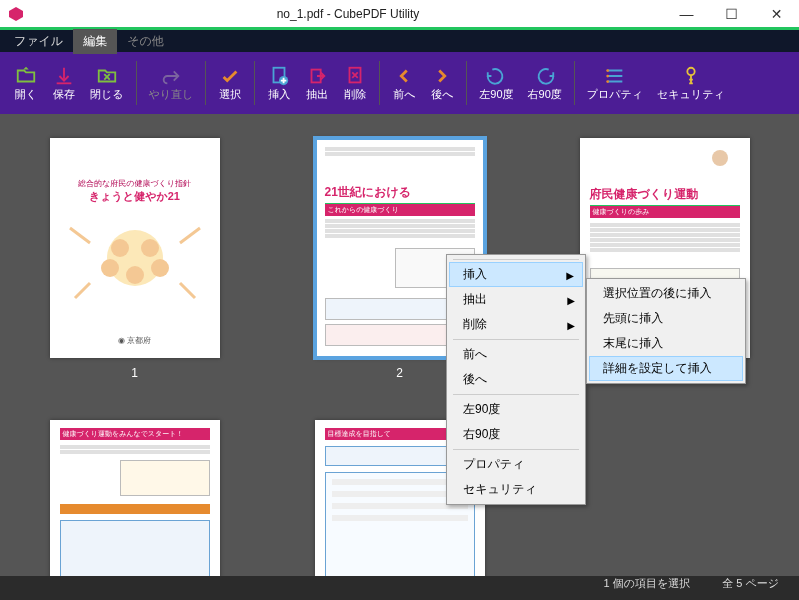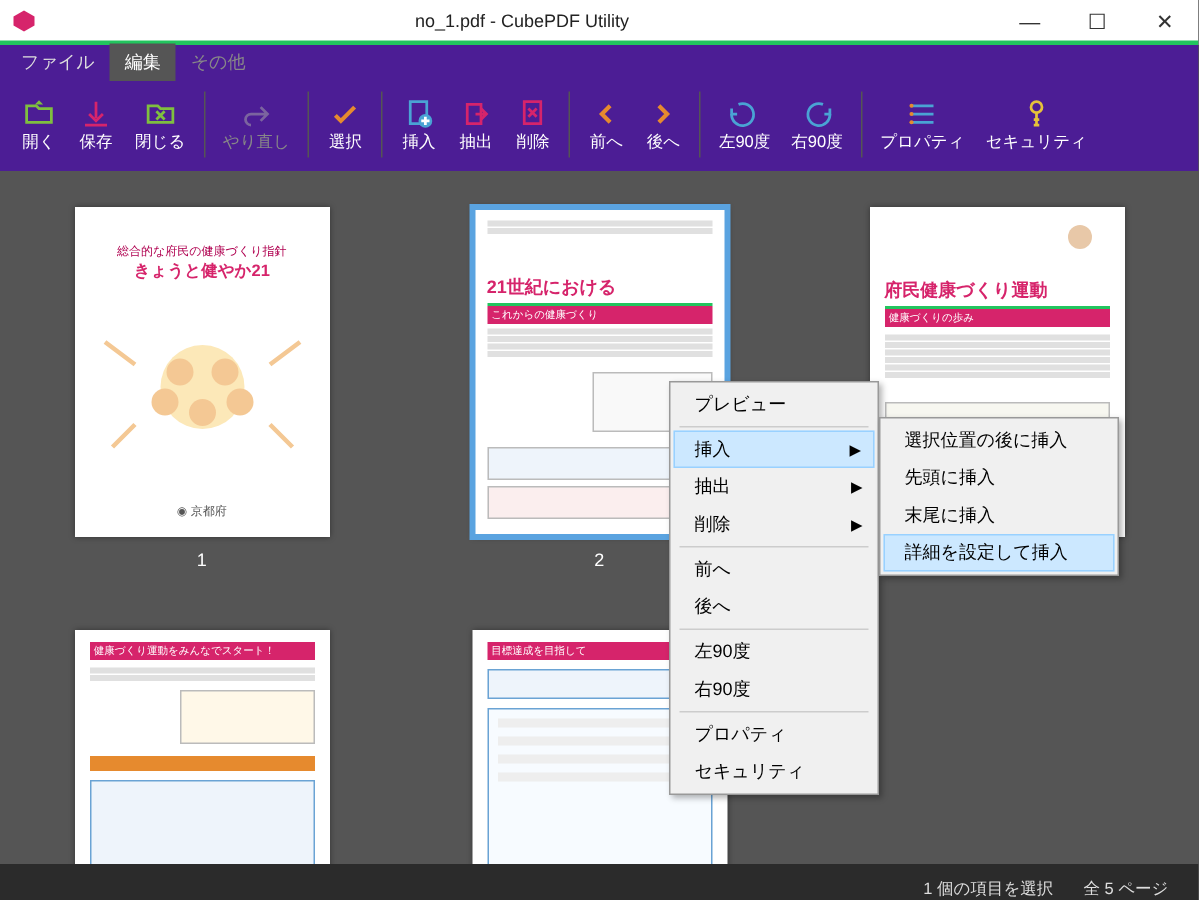"ファイル" .menubar { background: #4c1d95 -> #0f172a }
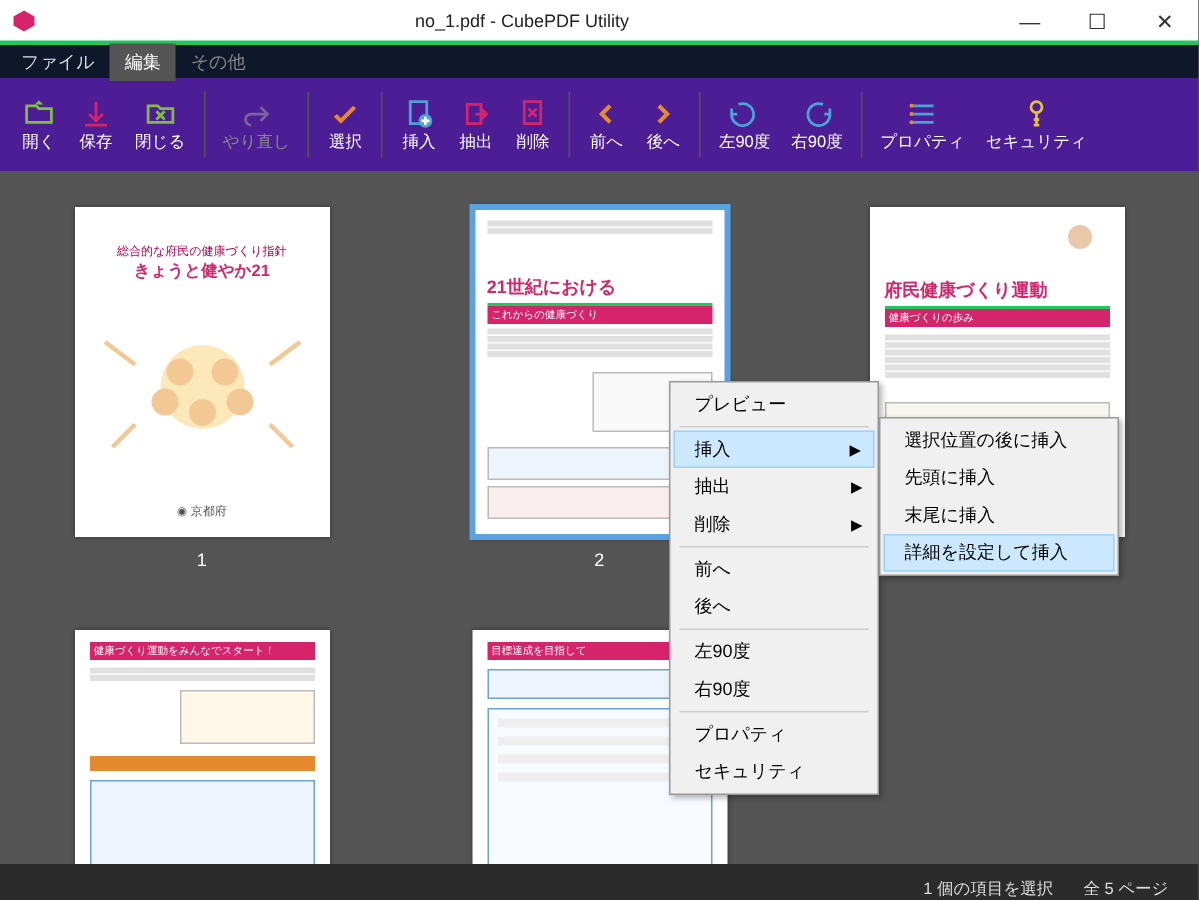"総合的な府民の健康づくり指針" div.band { top: 24px -> 40px }
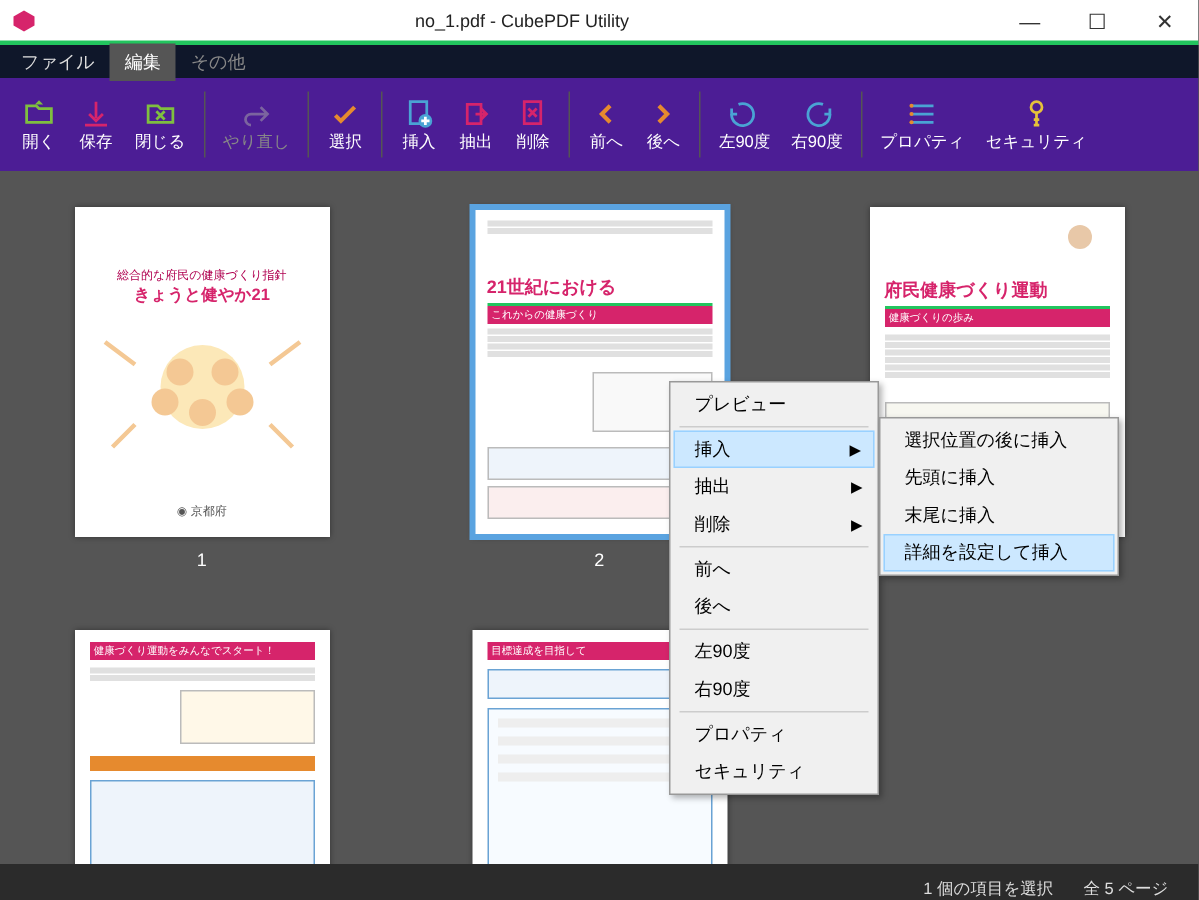"プレビュー" div.row { html: <div>プレビュー</div> -> none }
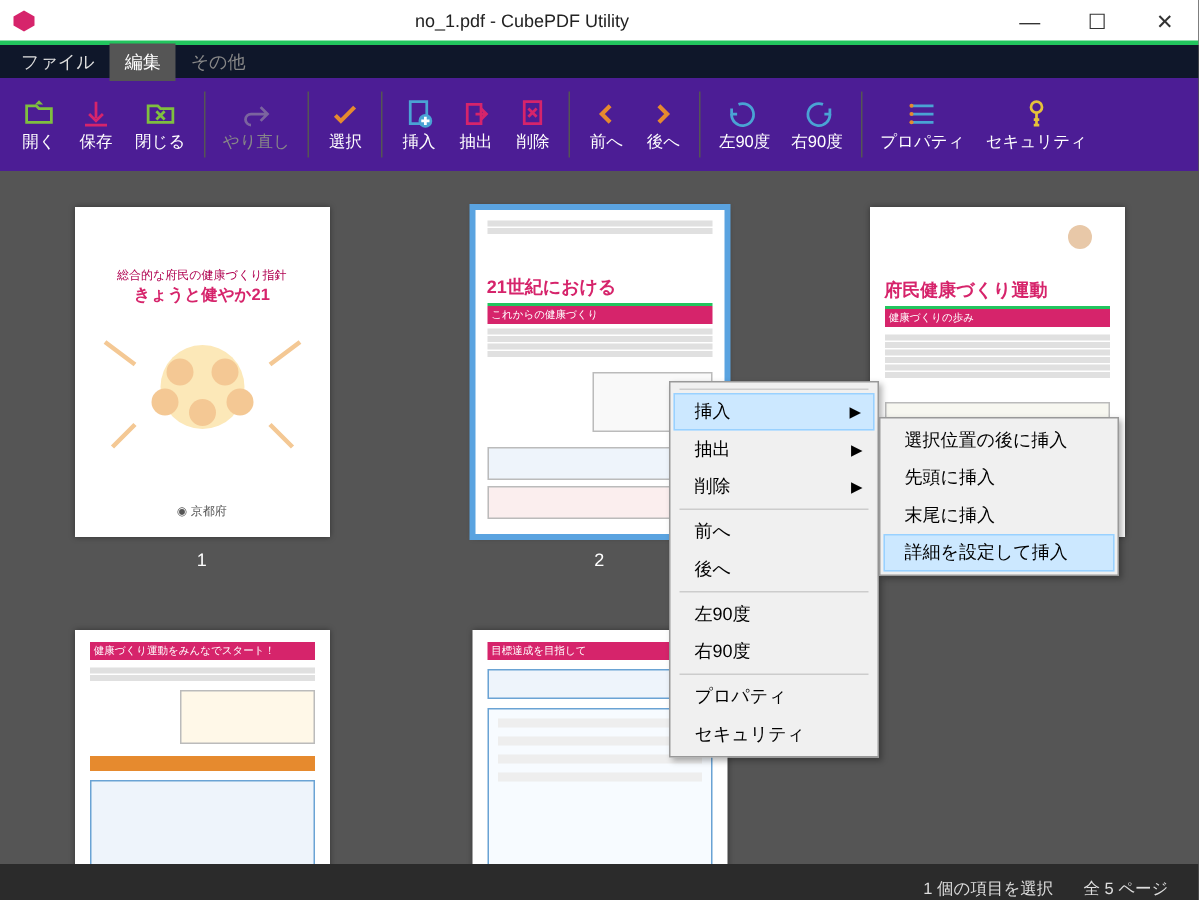"1 個の項目を選択" .statusbar { align-items: flex-end -> flex-start; gap: 20px -> 32px }
